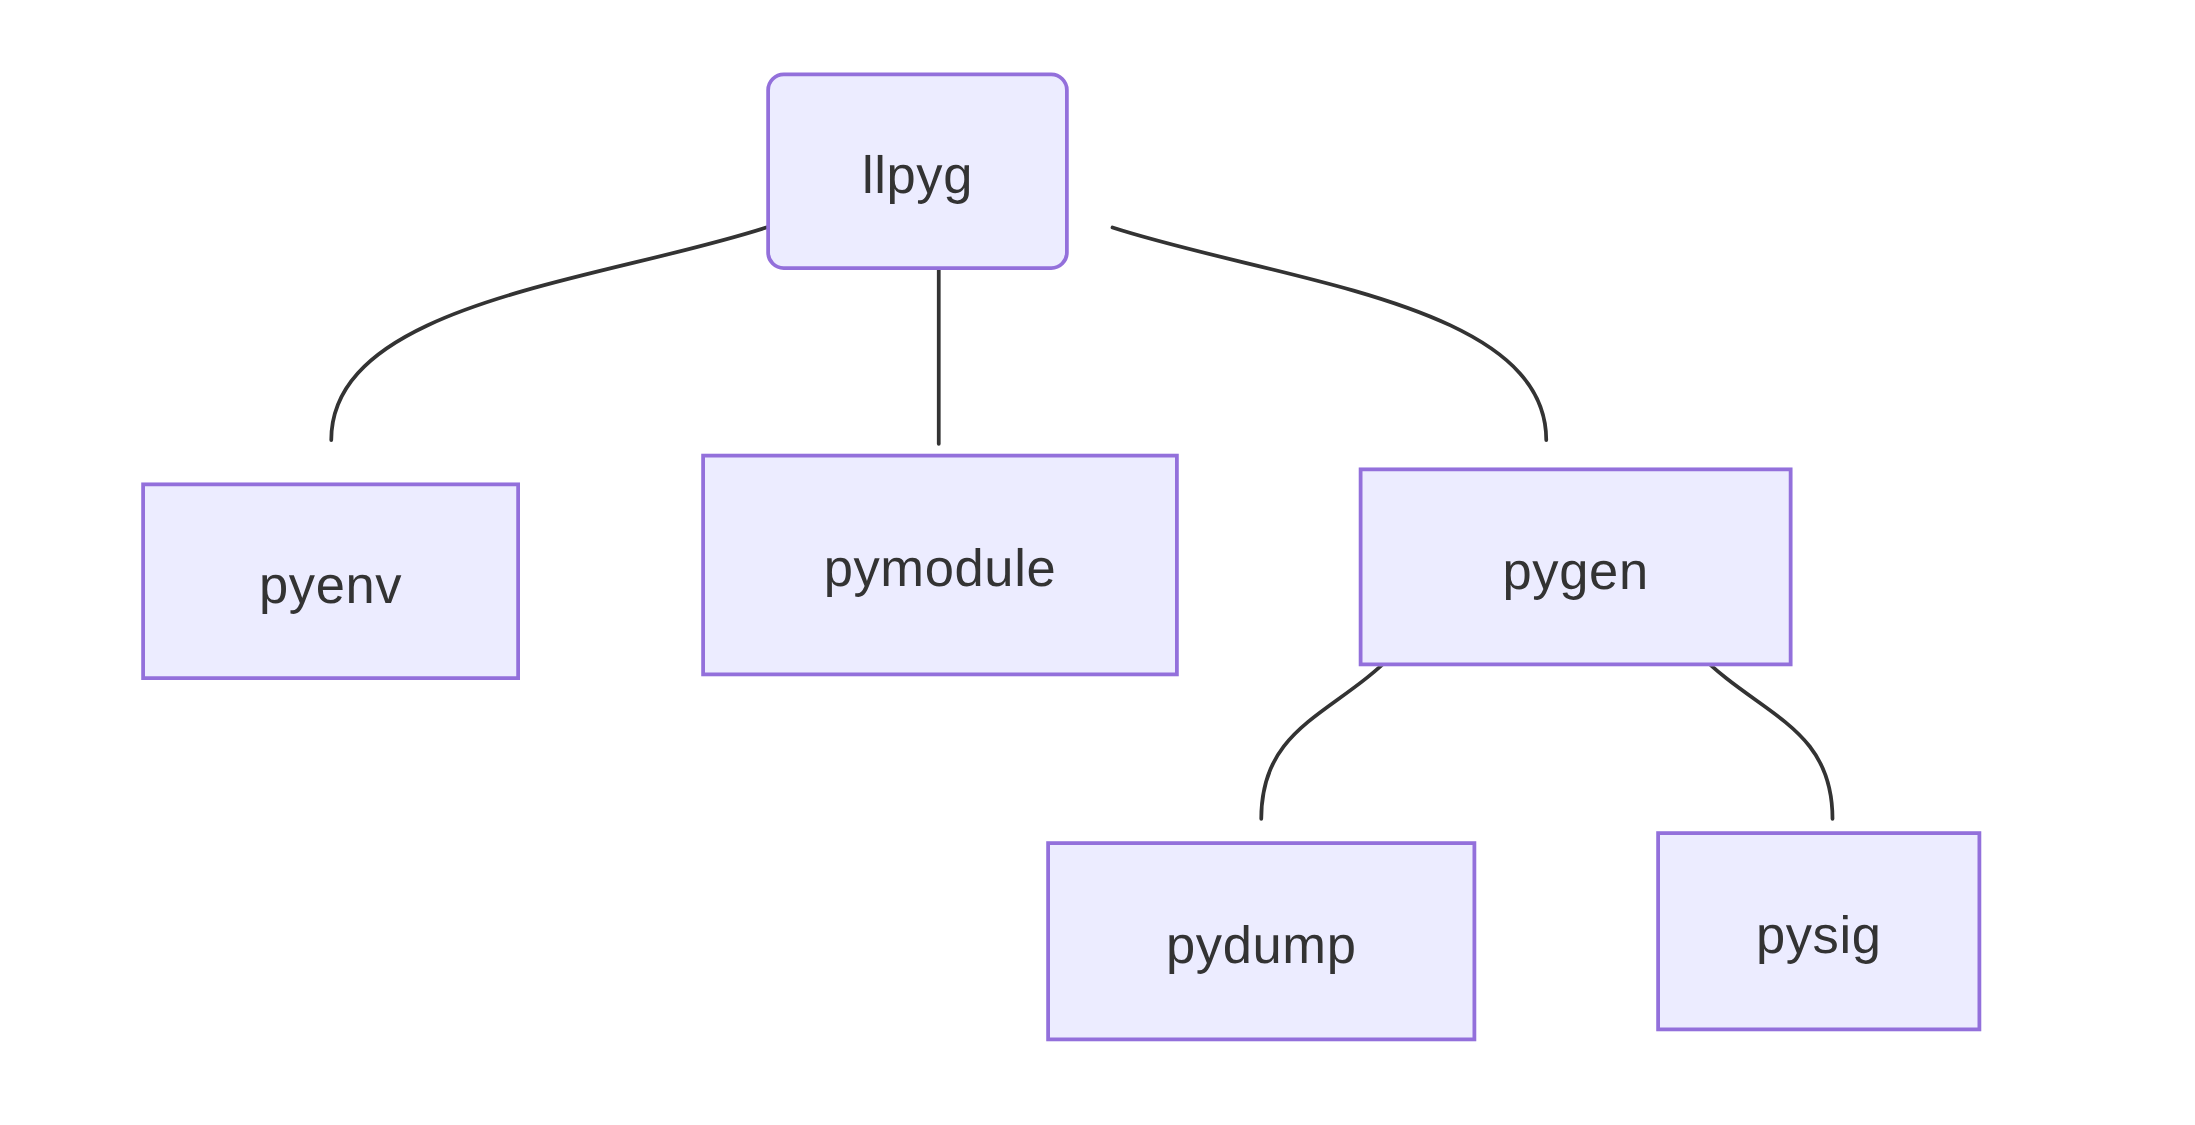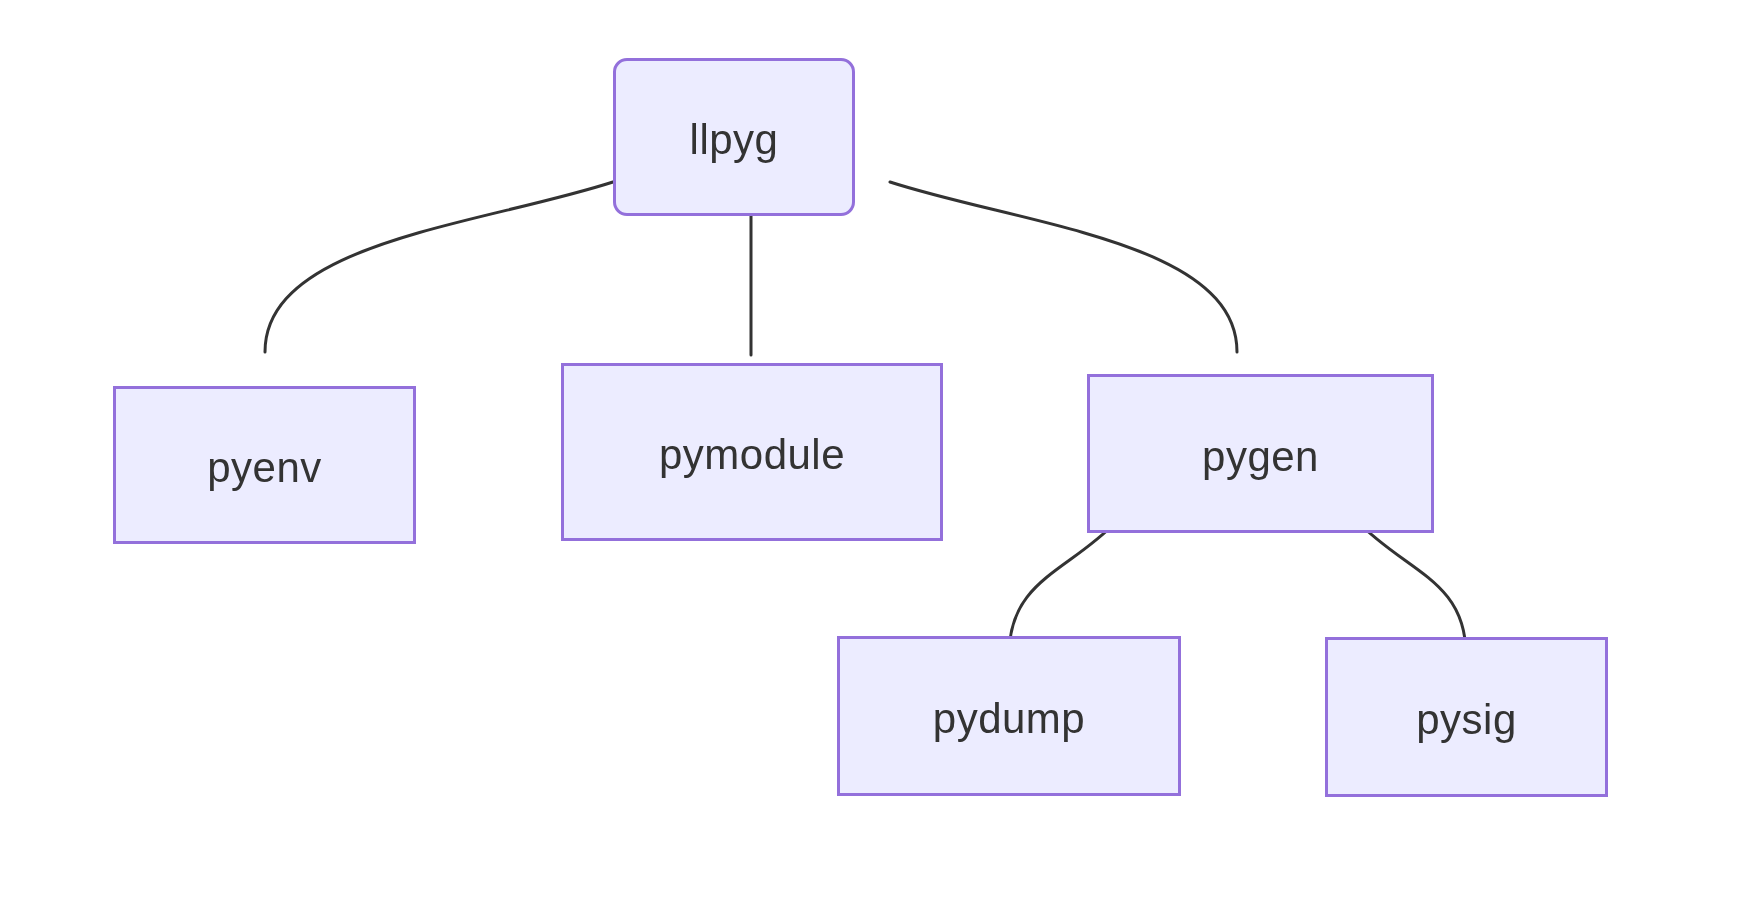"pydump" #node-pydump { top: 636px -> 673px }
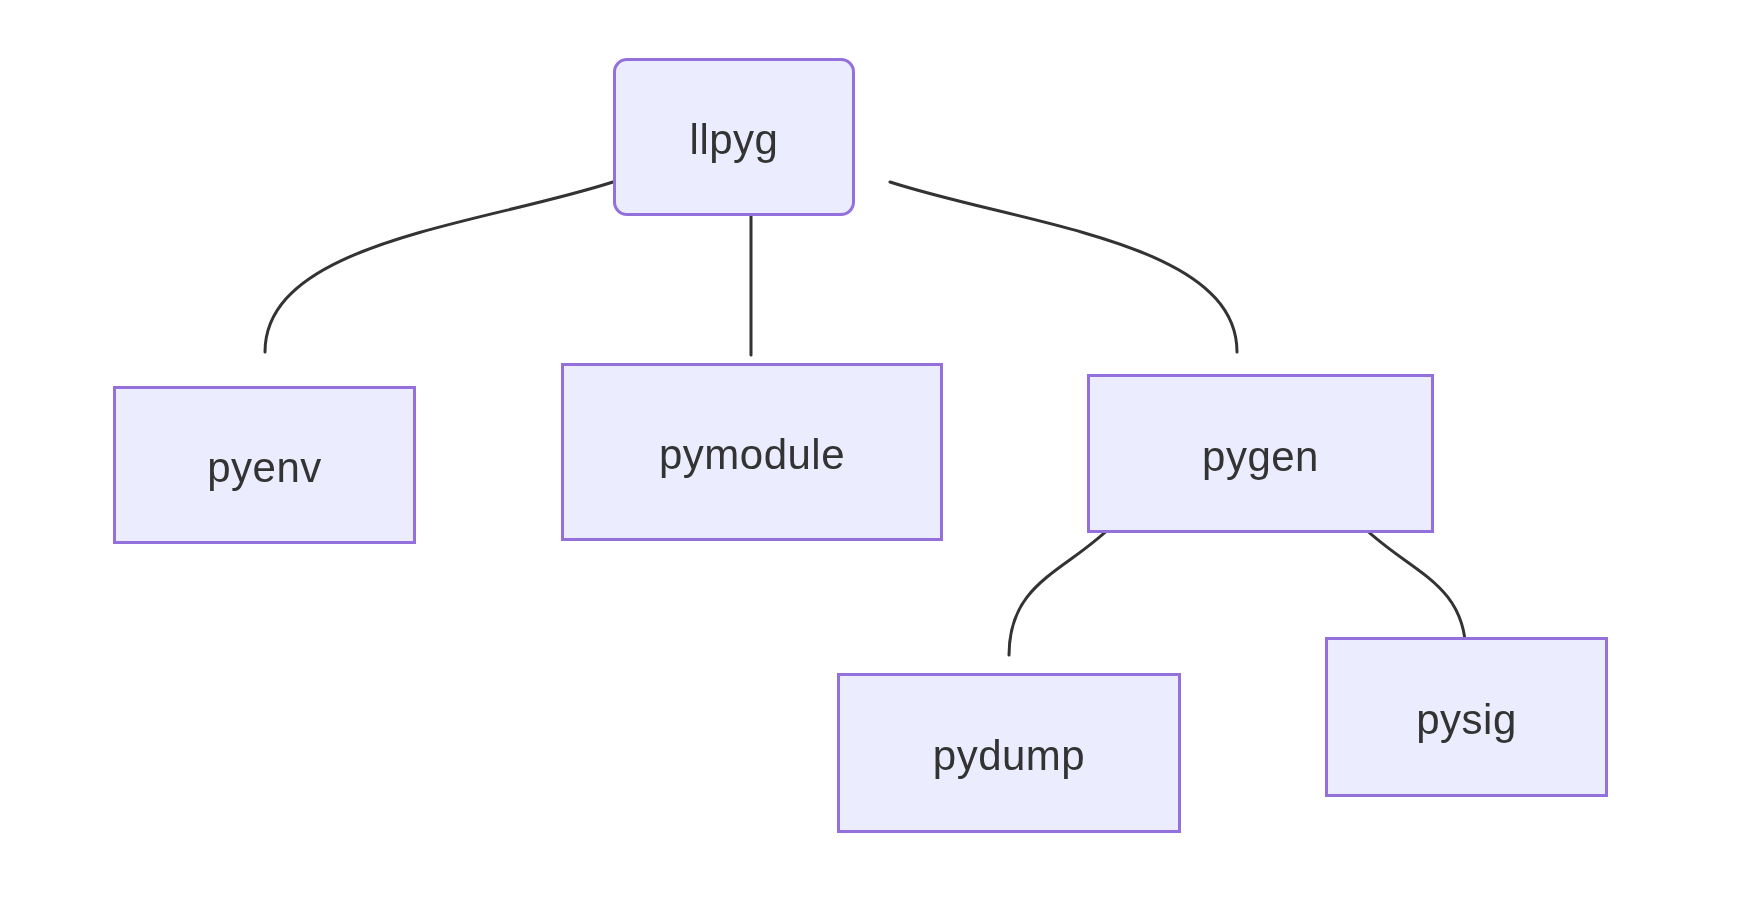"pysig" #node-pysig { top: 637px -> 665px; width: 283px -> 260px }
